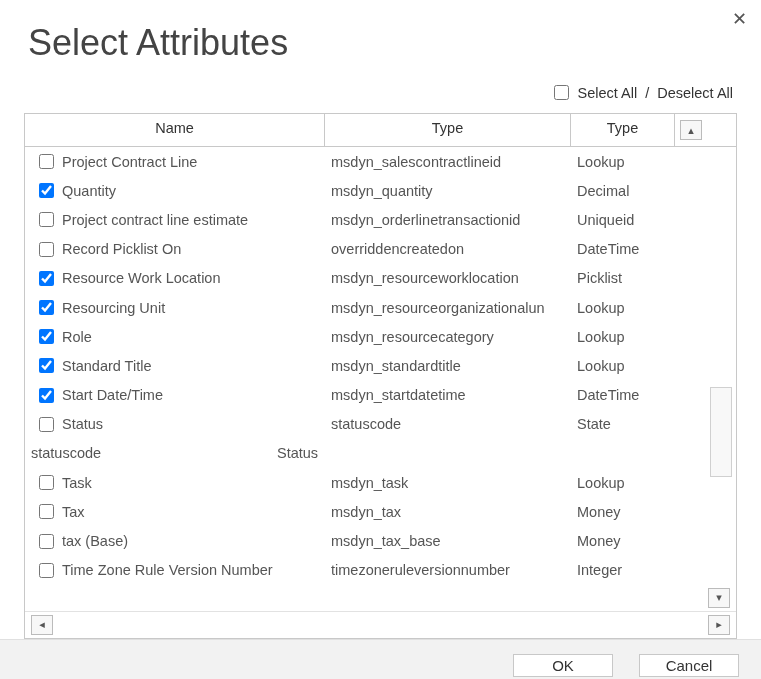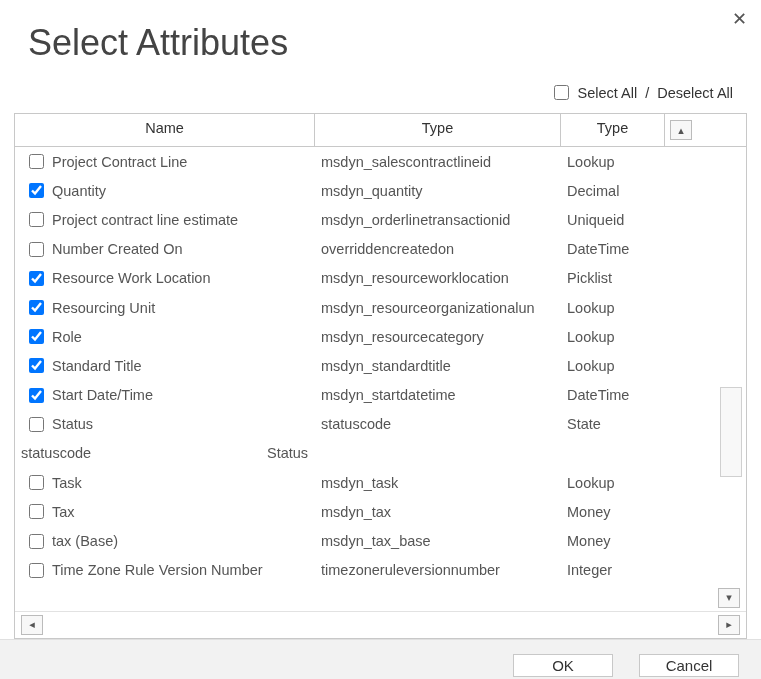"Name" .grid-wrap { margin: 0 14px -> 0 24px }
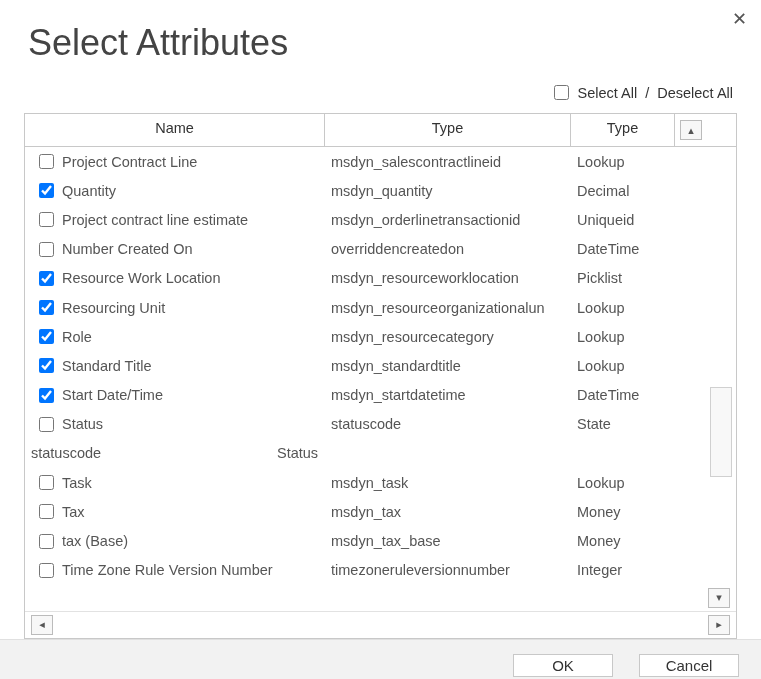"Number Created On" span { text: Number Created -> Record Picklist }
